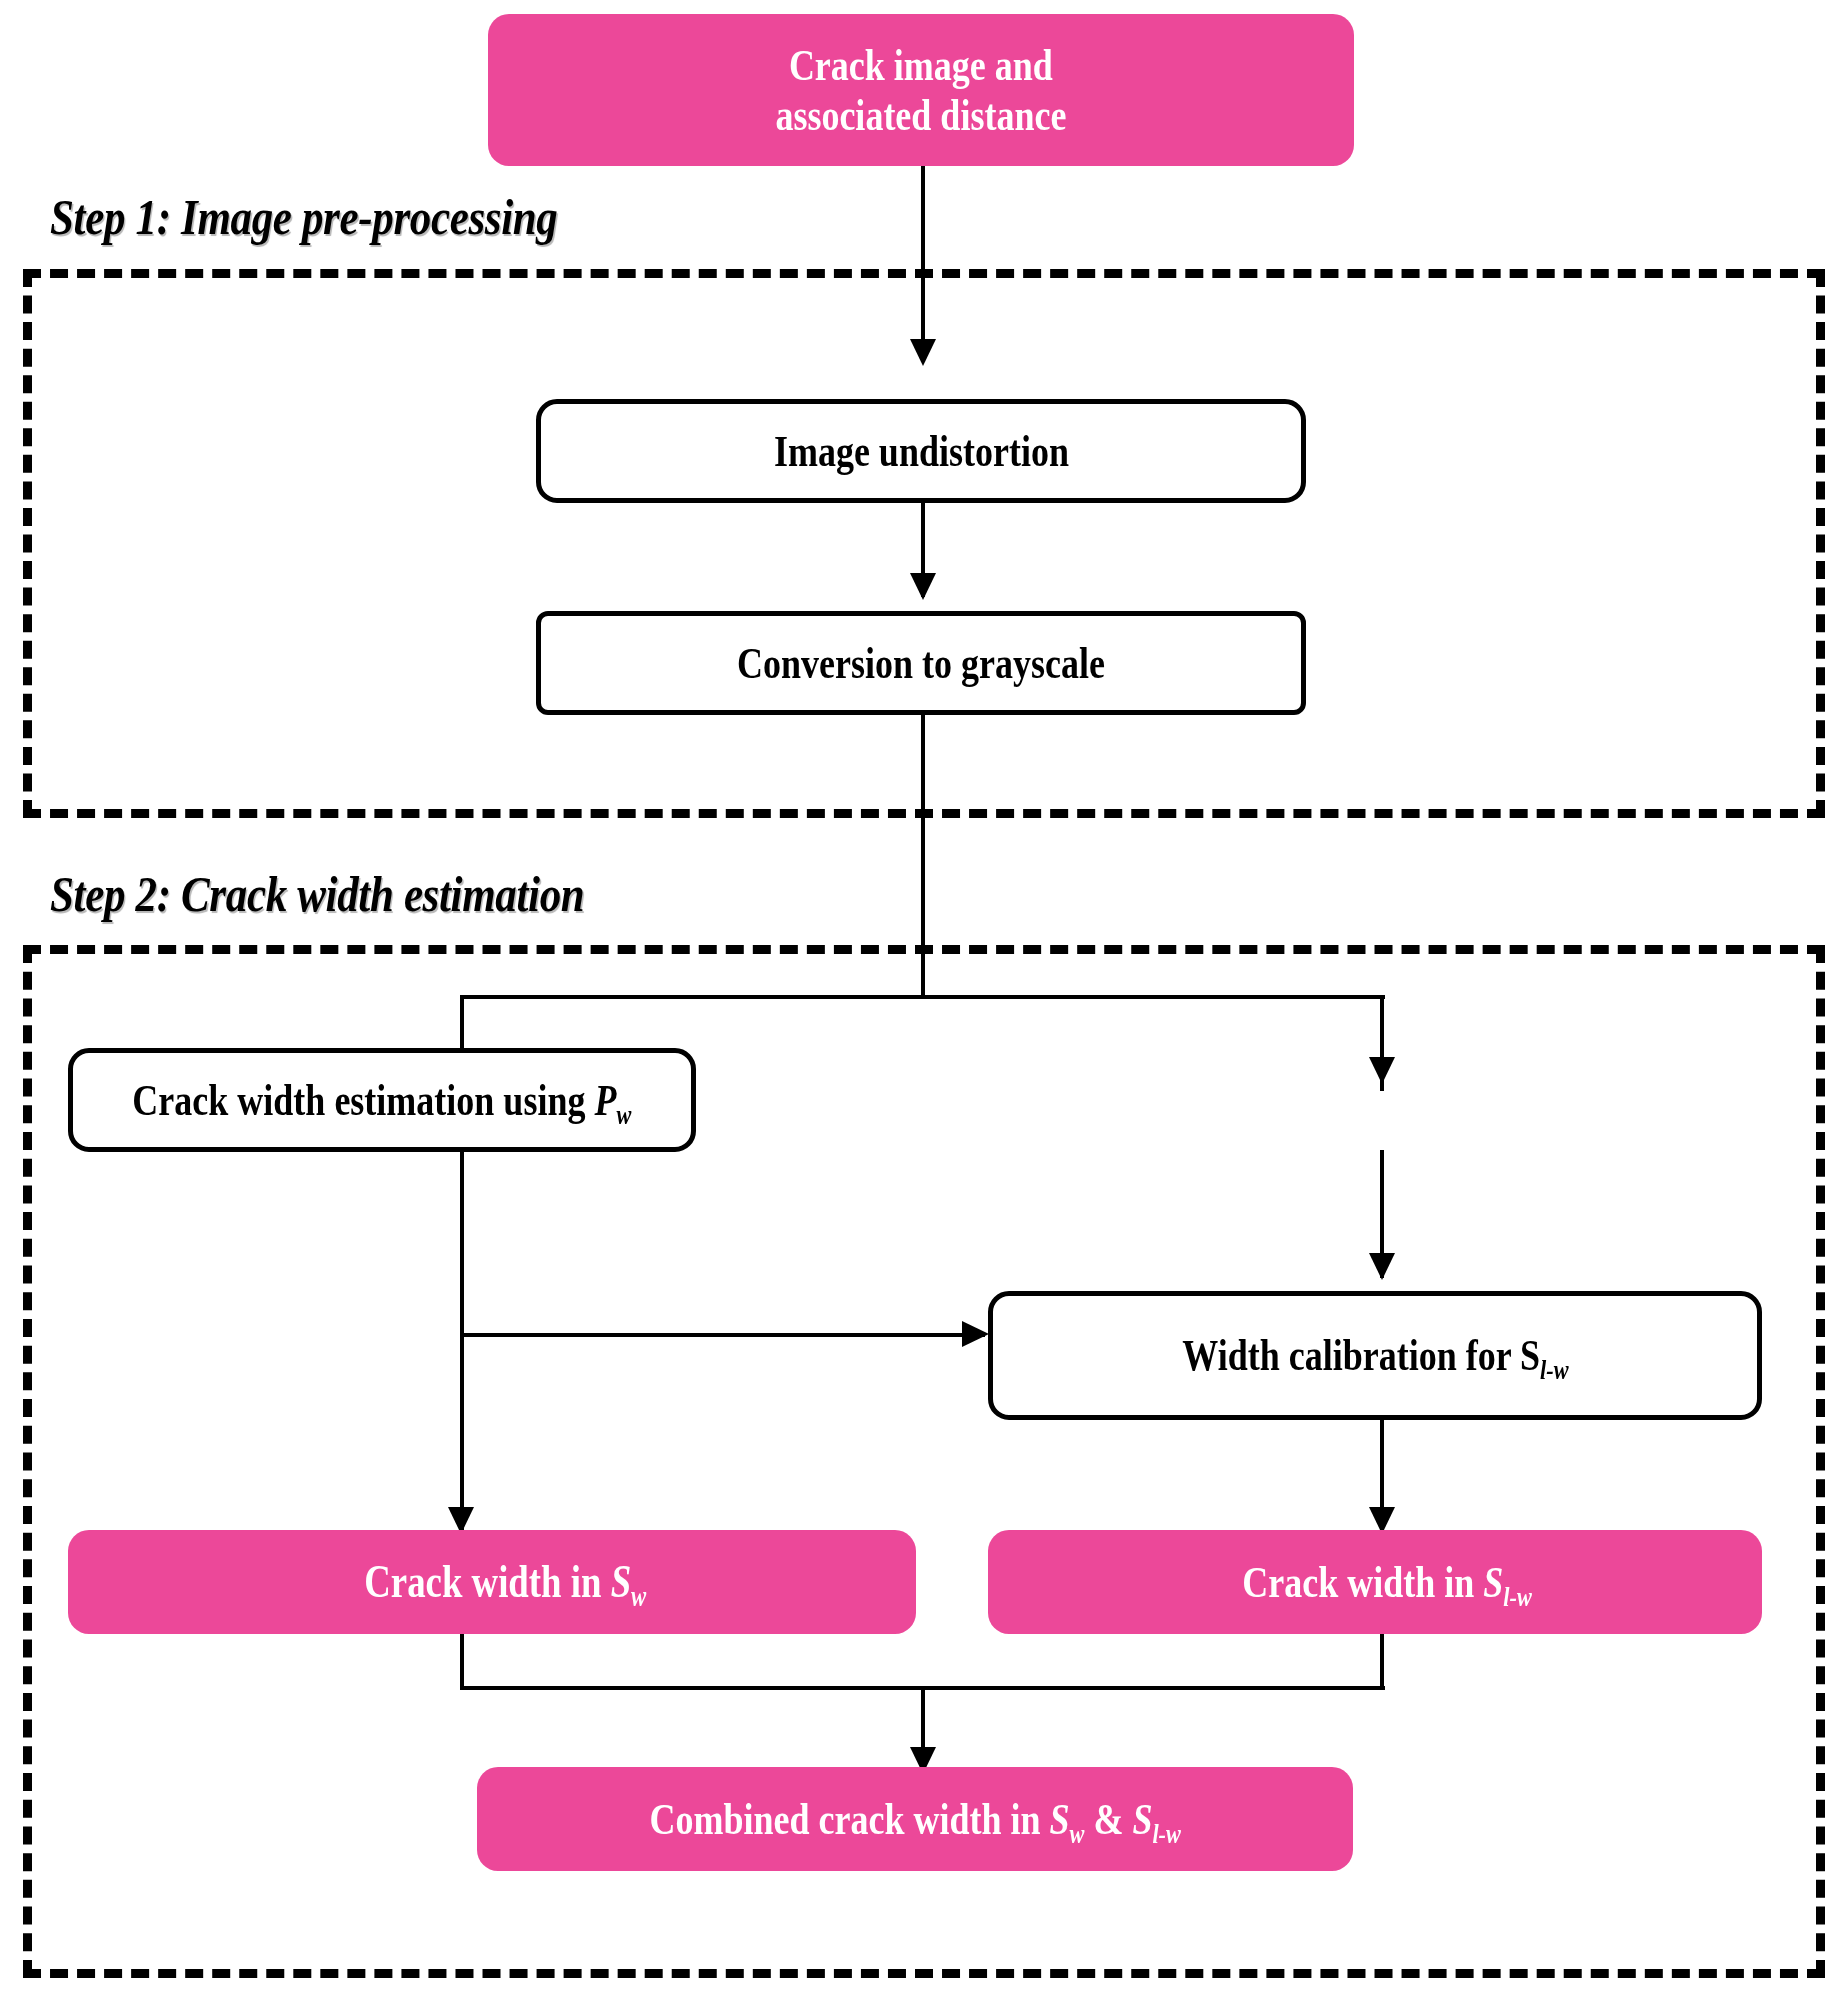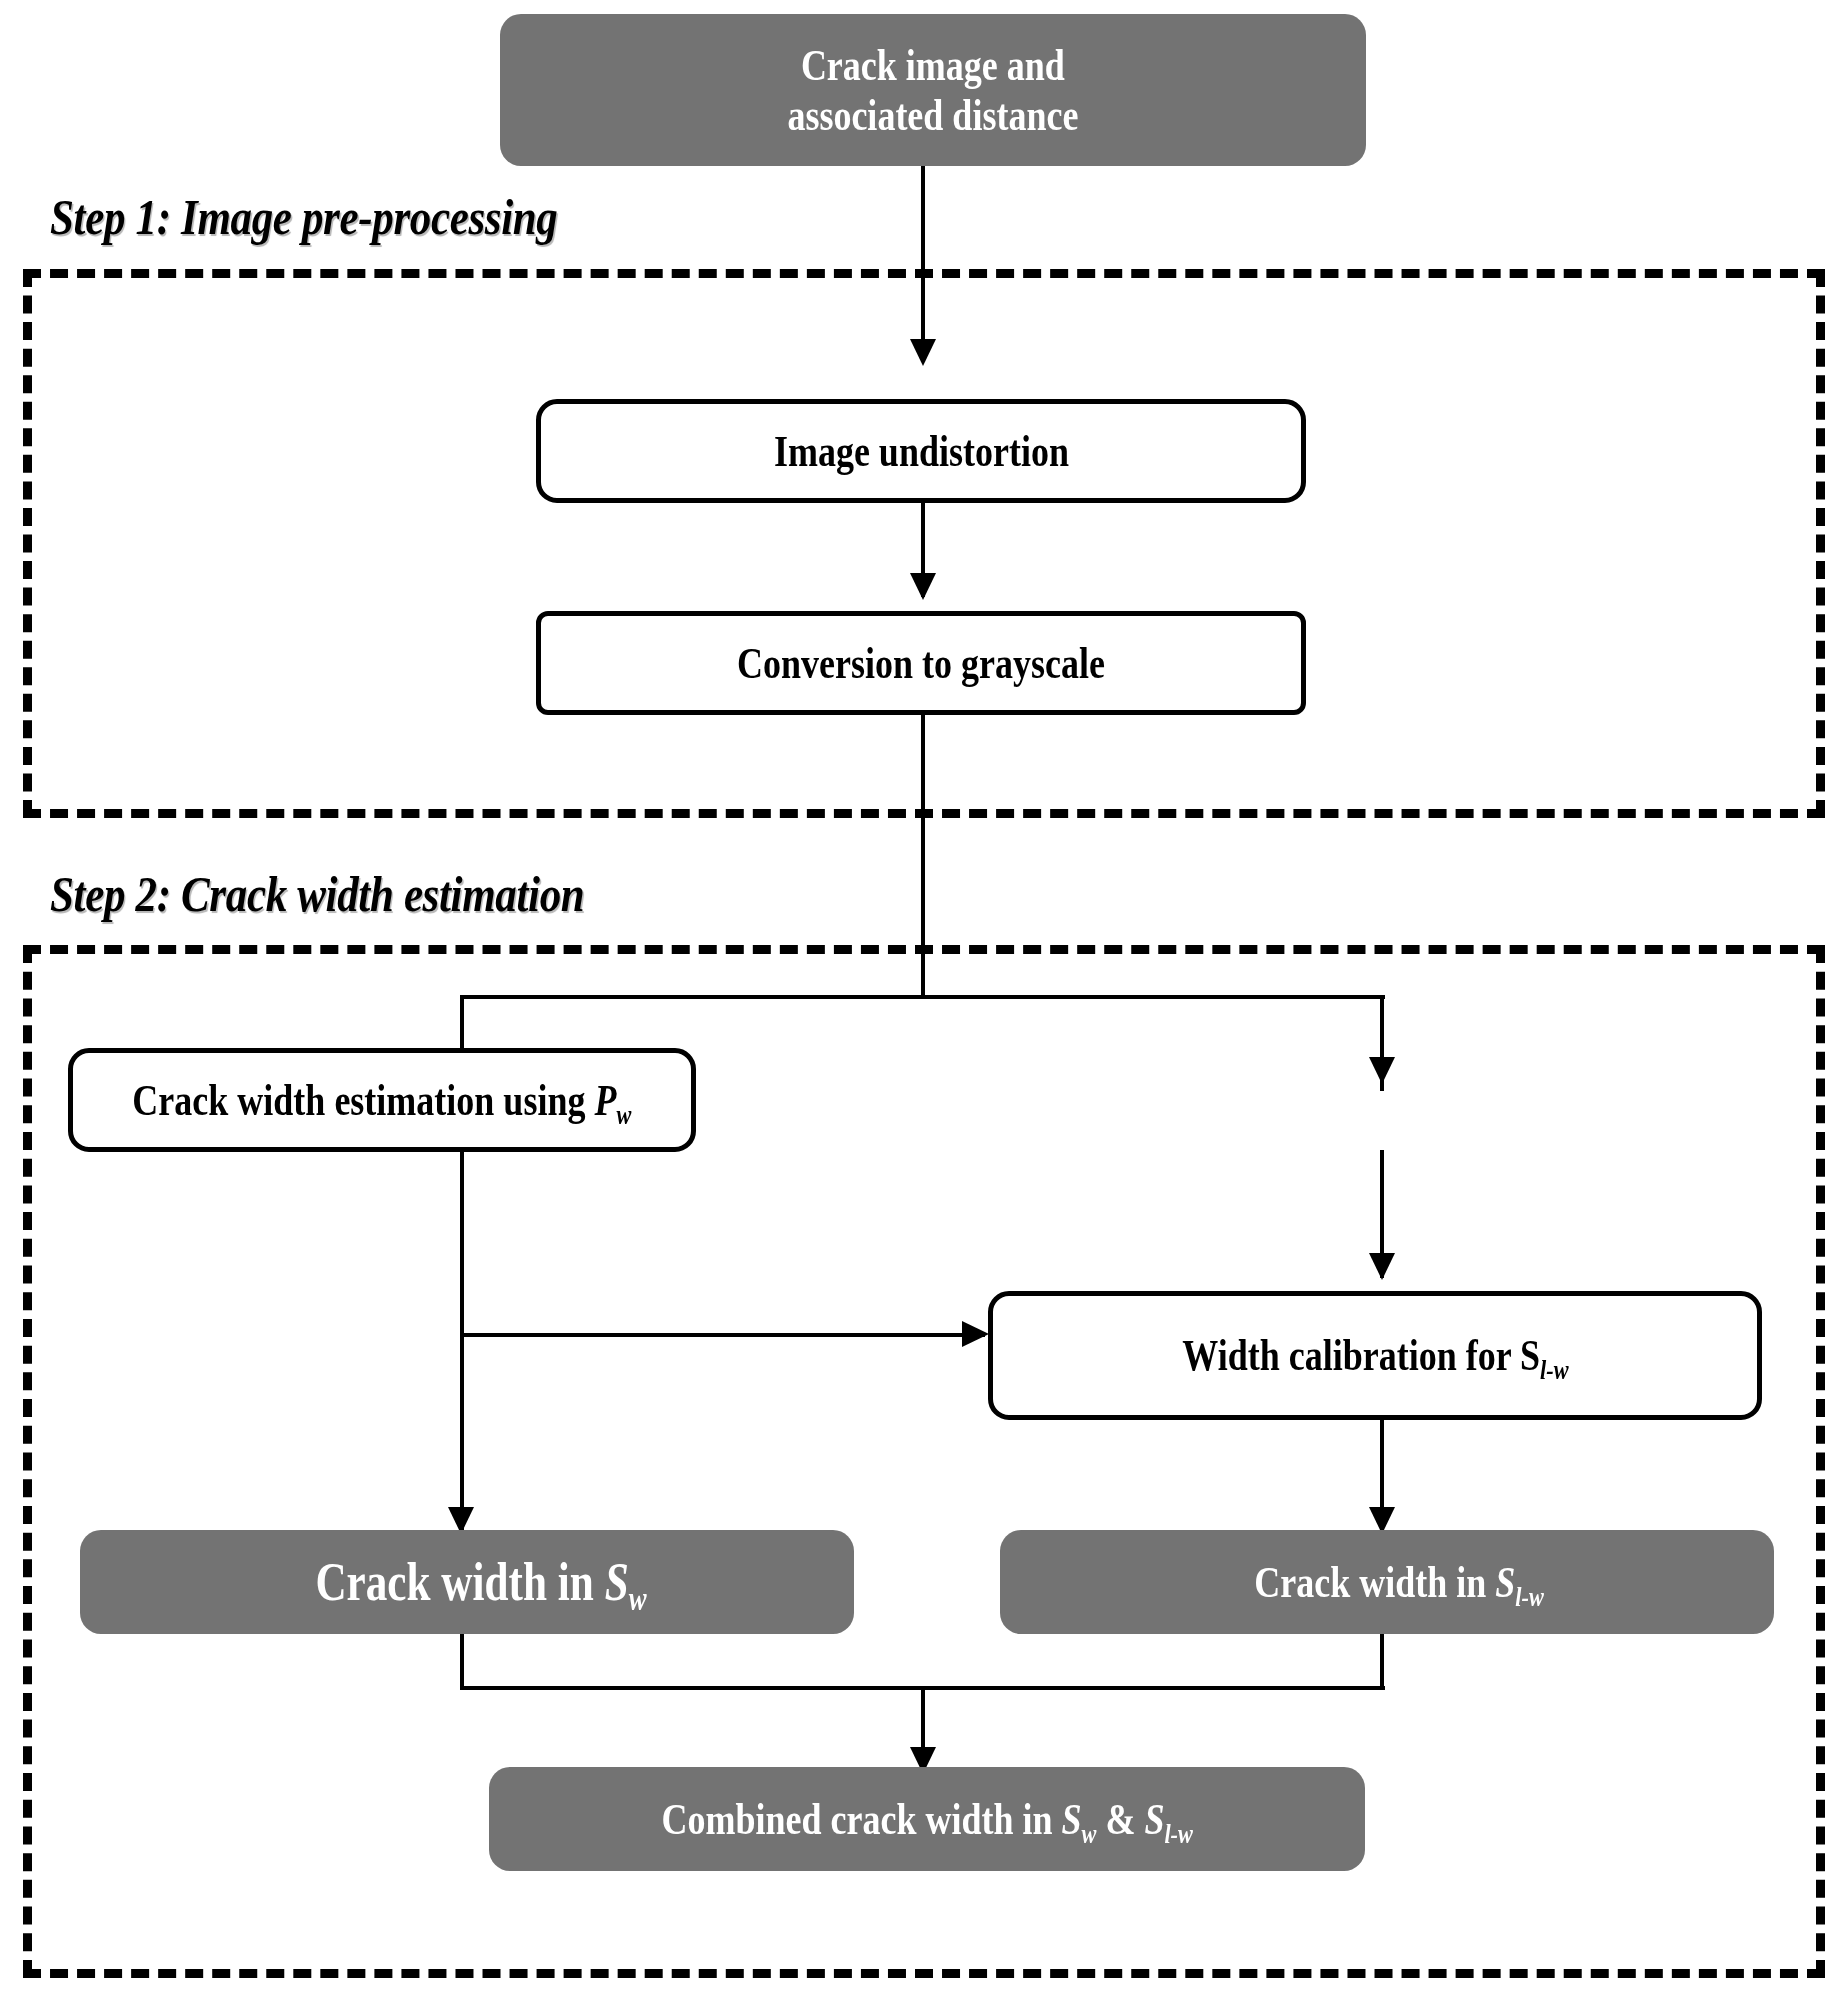"Crack image and" .node.terminal { background: #737373 -> #ec4899; margin-left: 12px -> none }
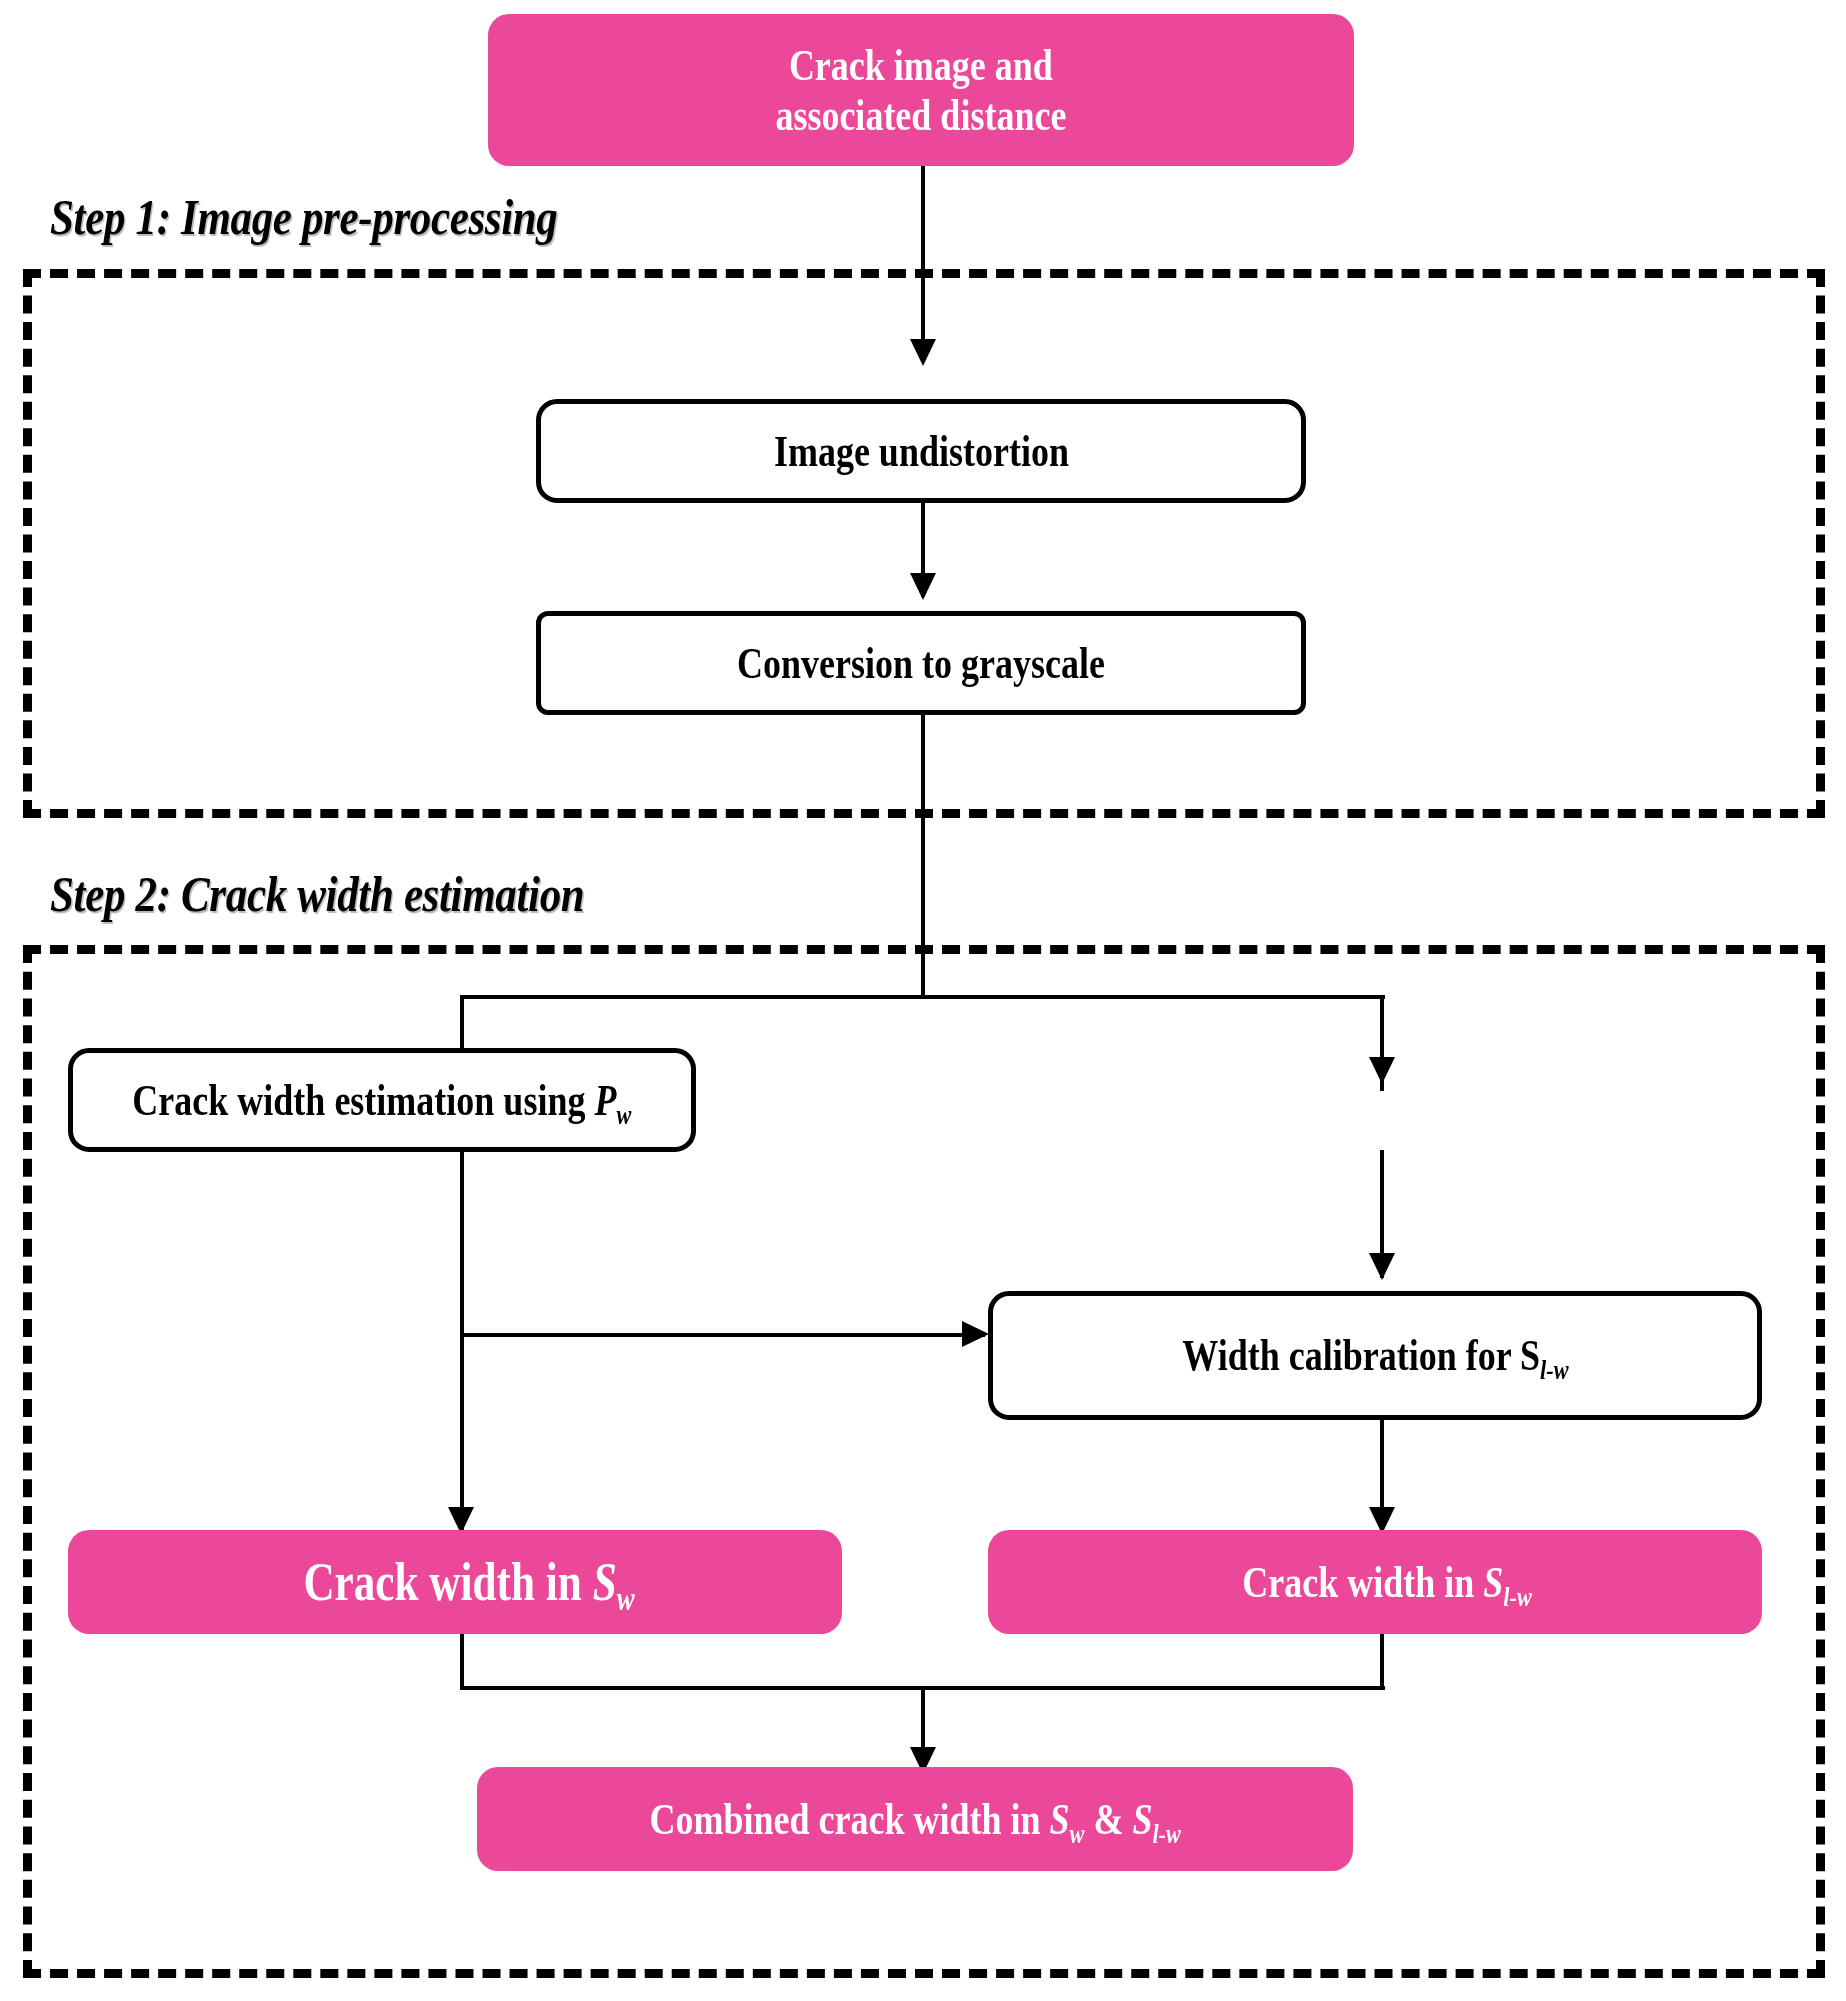"Crack width in Sw" div.node { font-size: 54px -> 46px; width: 774px -> 848px }
